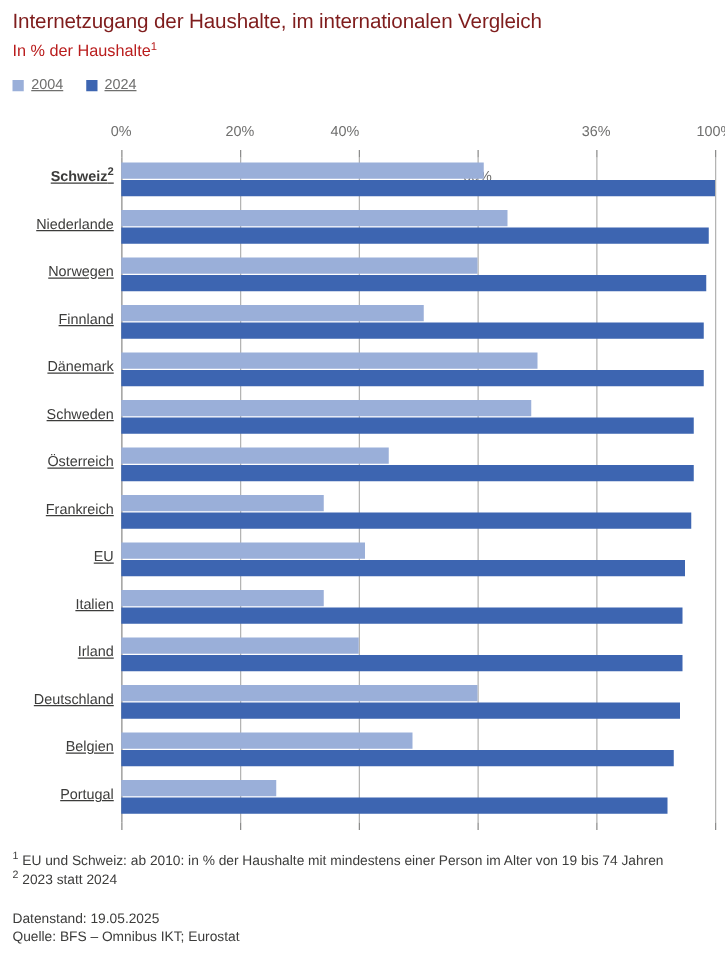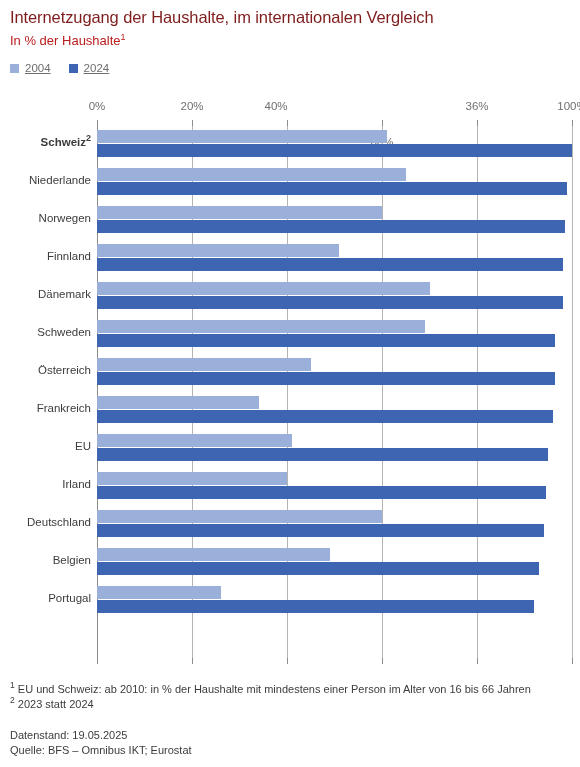"Schweiz2" .cat-label { text-decoration: none -> underline }
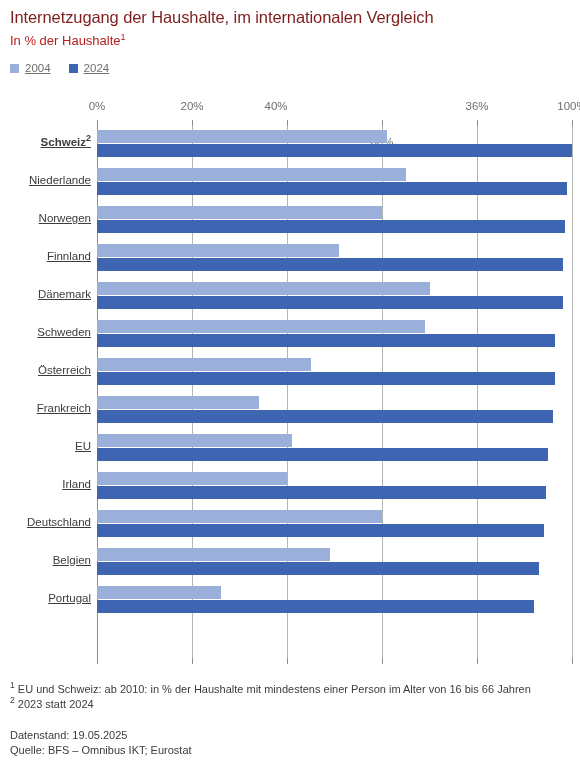"Italien" div.row { html: none -> <div> <div><span>Italien</span></div> <div> <div></div> <div></div> </div> </div> }
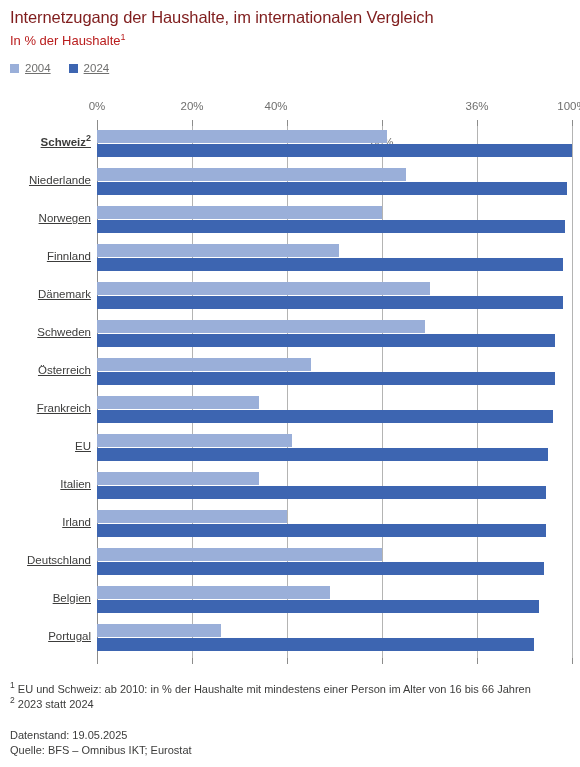"EU und Schweiz: ab 2010:" span { text: 16 bis 66 -> 19 bis 74 }
